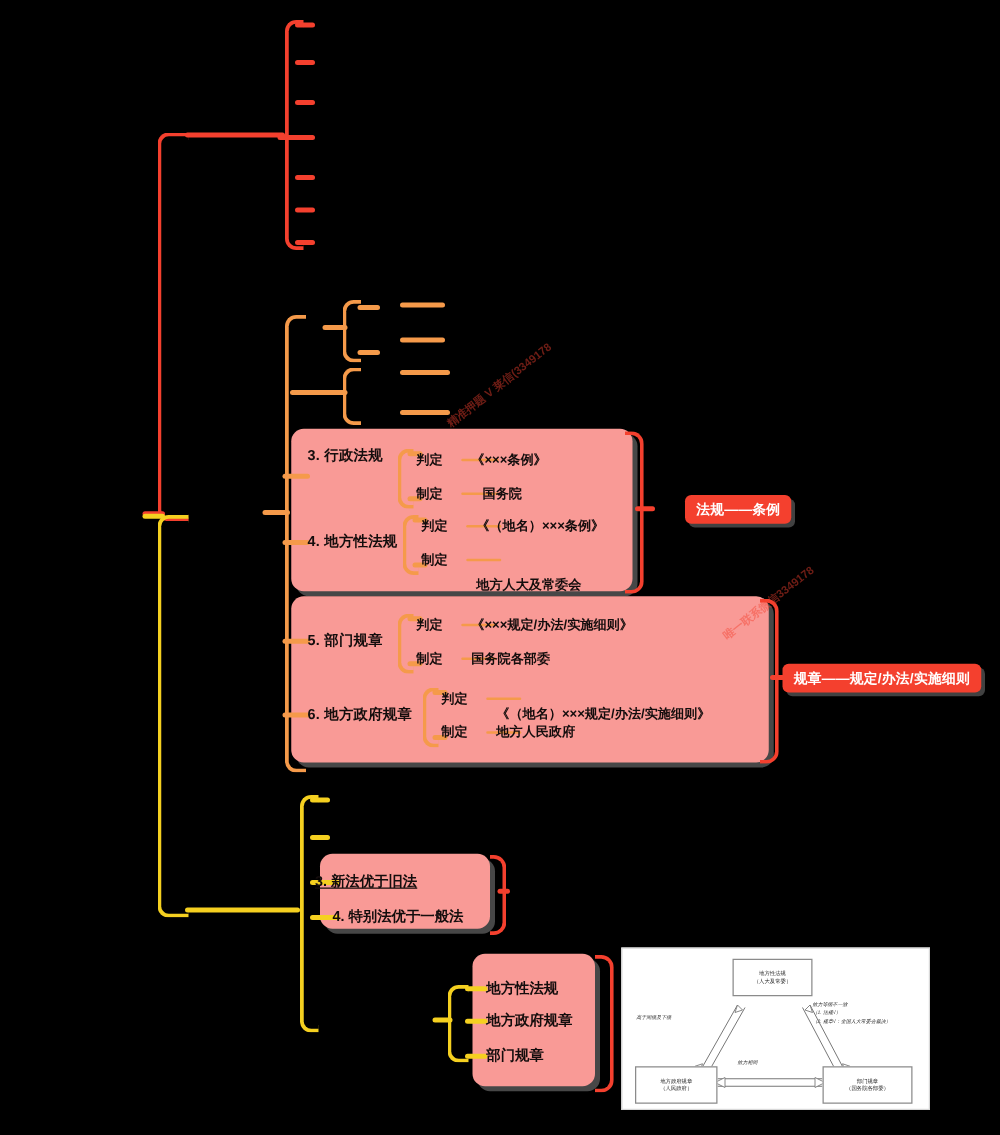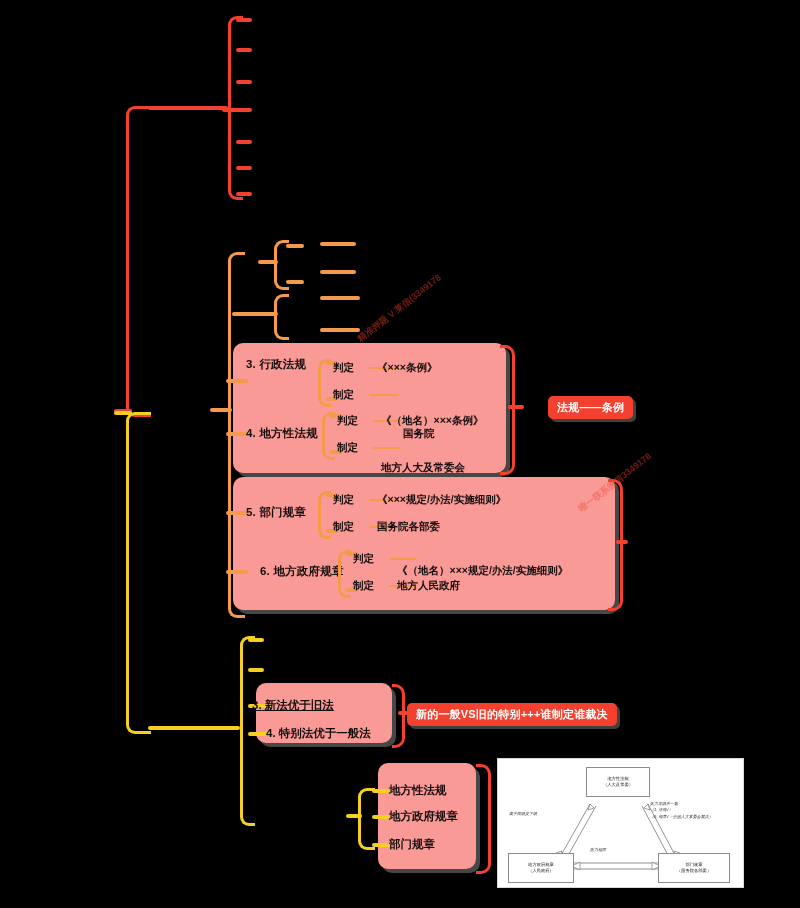"国务院" div.val-label { left: 403px -> 386px; margin-top: 39px -> none }
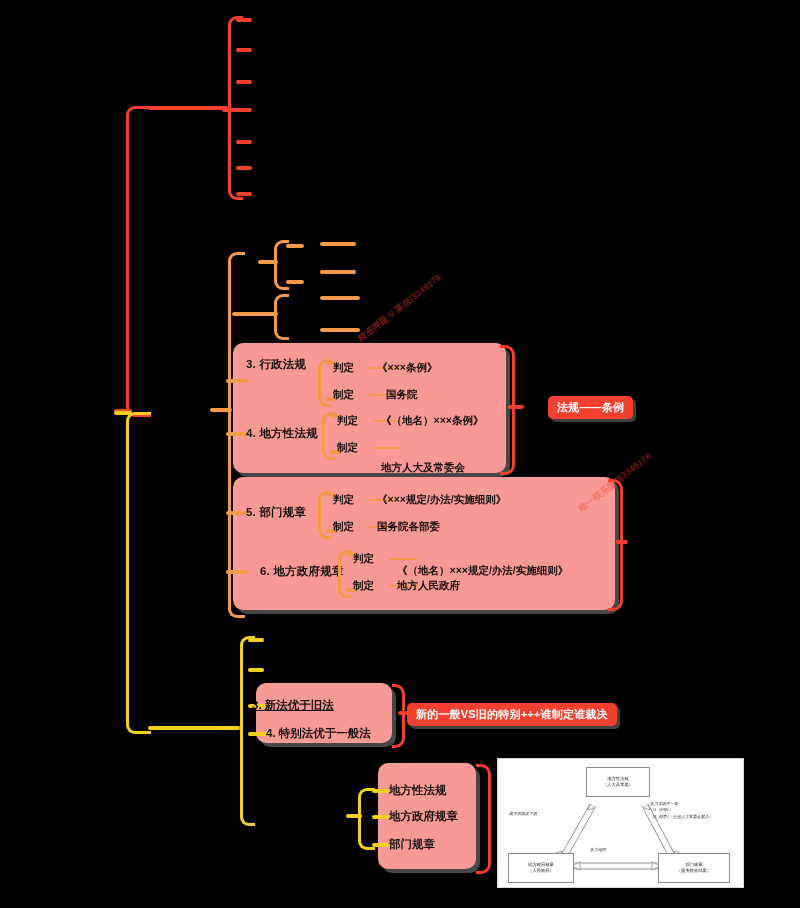"规章——规定/办法/实施细则" div.pill { html: none -> <div>规章——规定/办法/实施细则</div> }
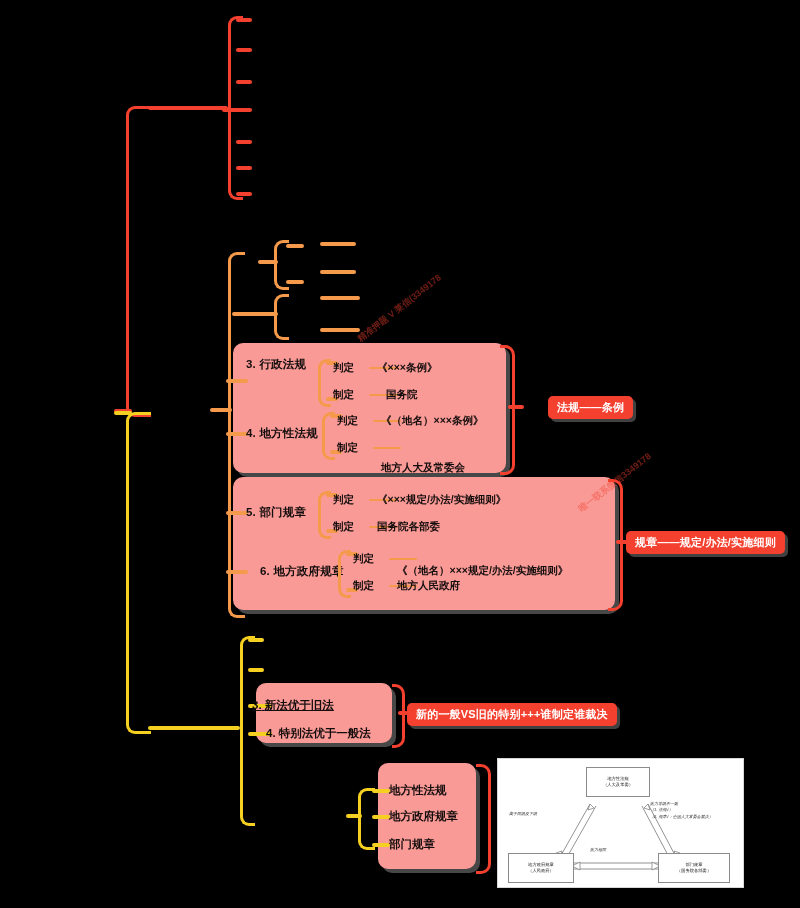"6. 地方政府规章" div.cat-label { left: 260px -> 246px }
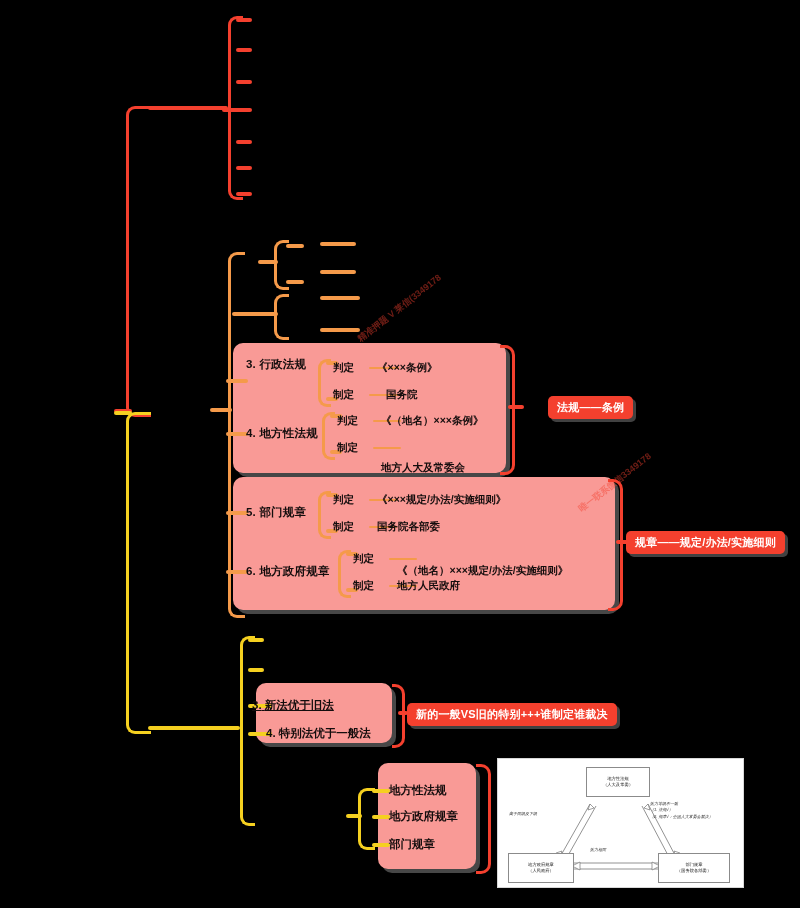"新的一般VS旧的特别+++谁制定谁裁决" div.pill { html: <div>新的一般VS旧的特别+++谁制定谁裁决</div> -> none }
